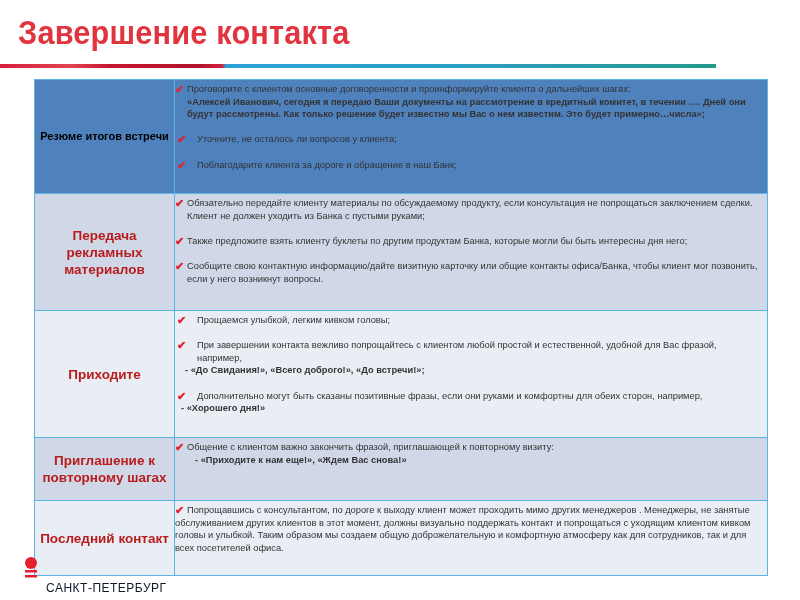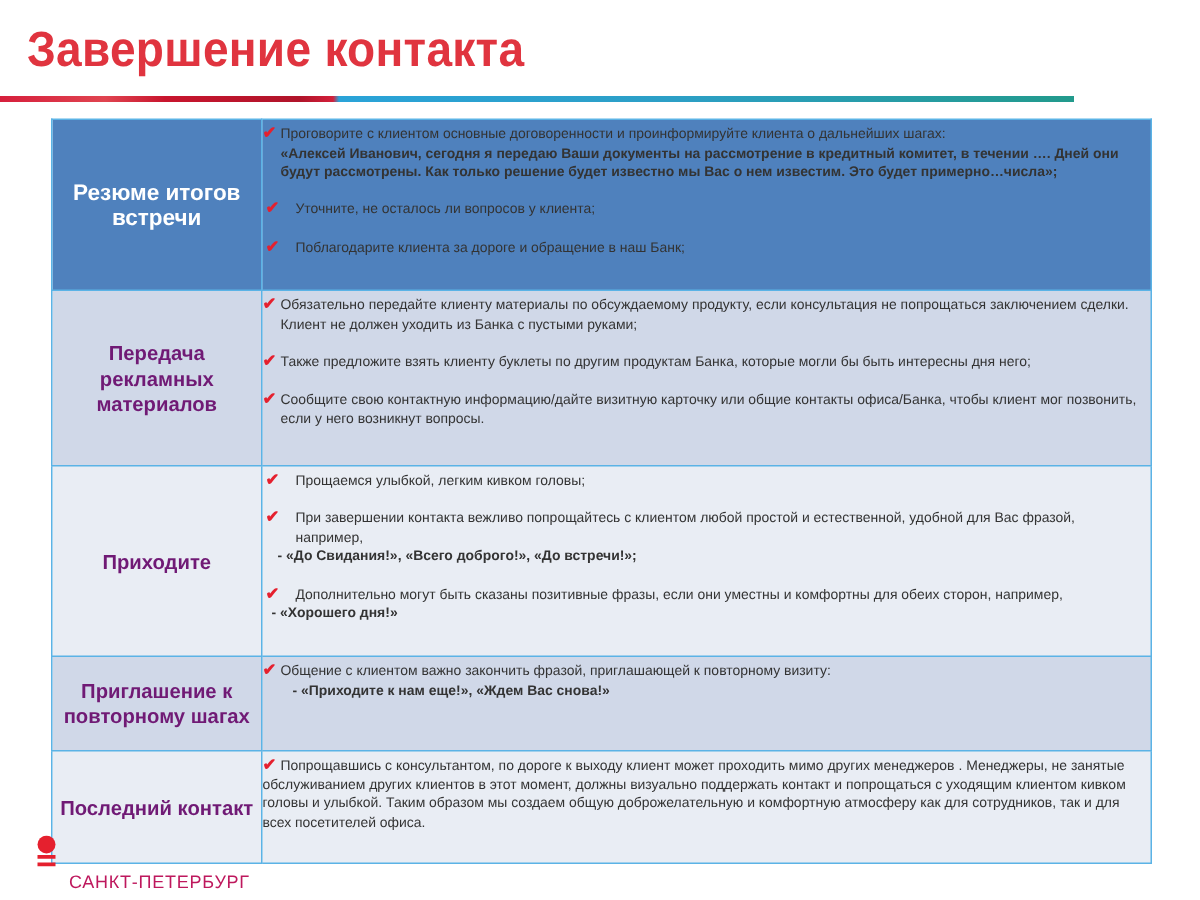"Резюме итогов встречи" tr.r1 td.label { color: #ffffff -> #000000; font-size: 15px -> 11px }
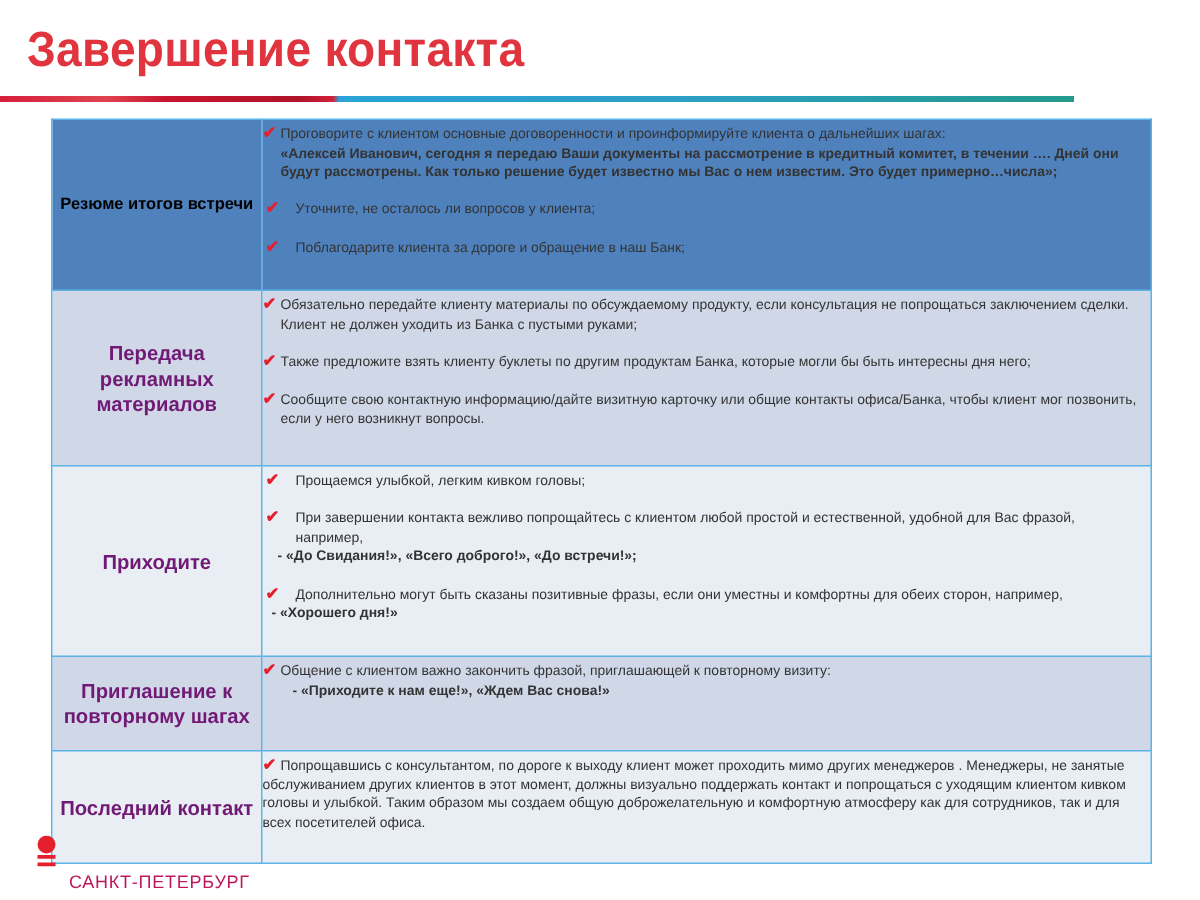"Передача рекламных материалов" .table td.label { color: #701a75 -> #b91c1c }
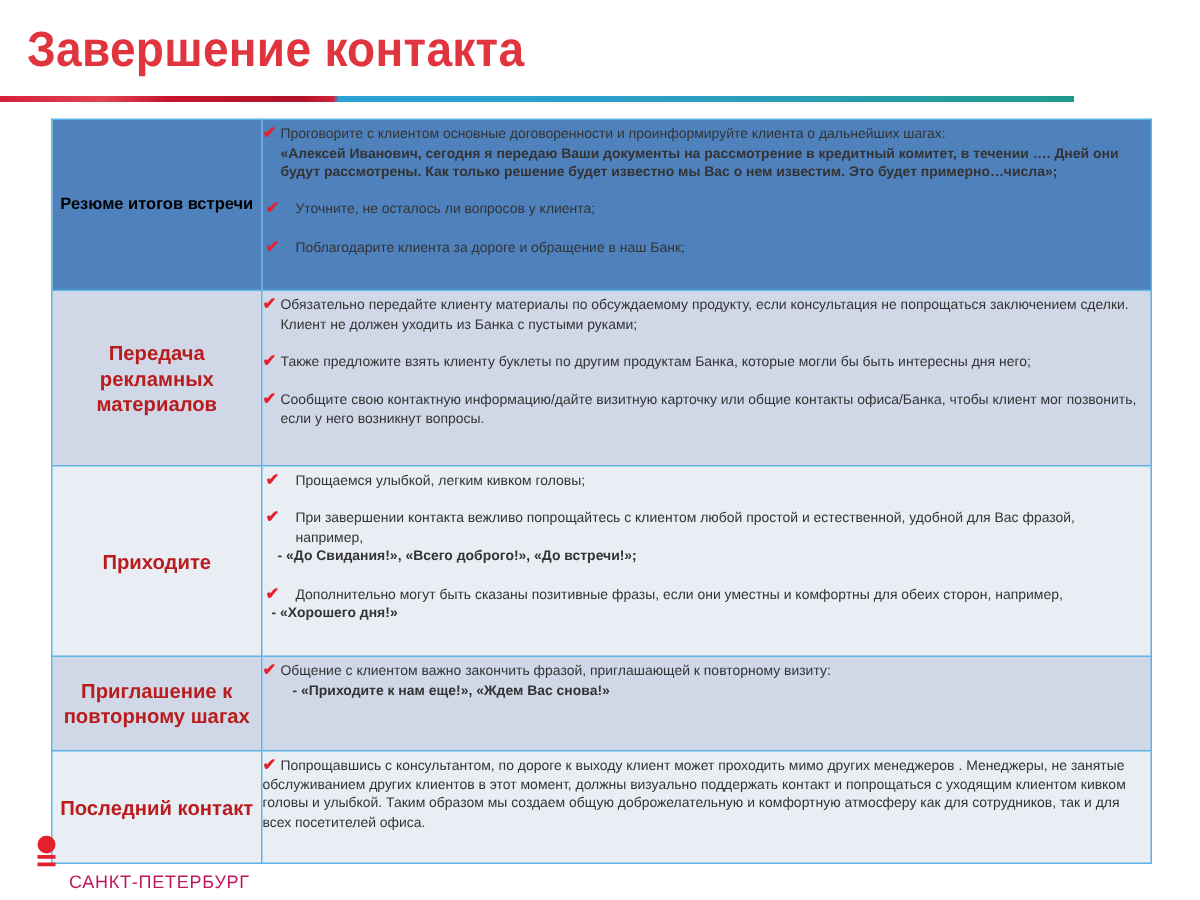"Дополнительно могут быть сказаны" span { text: уместны -> руками }
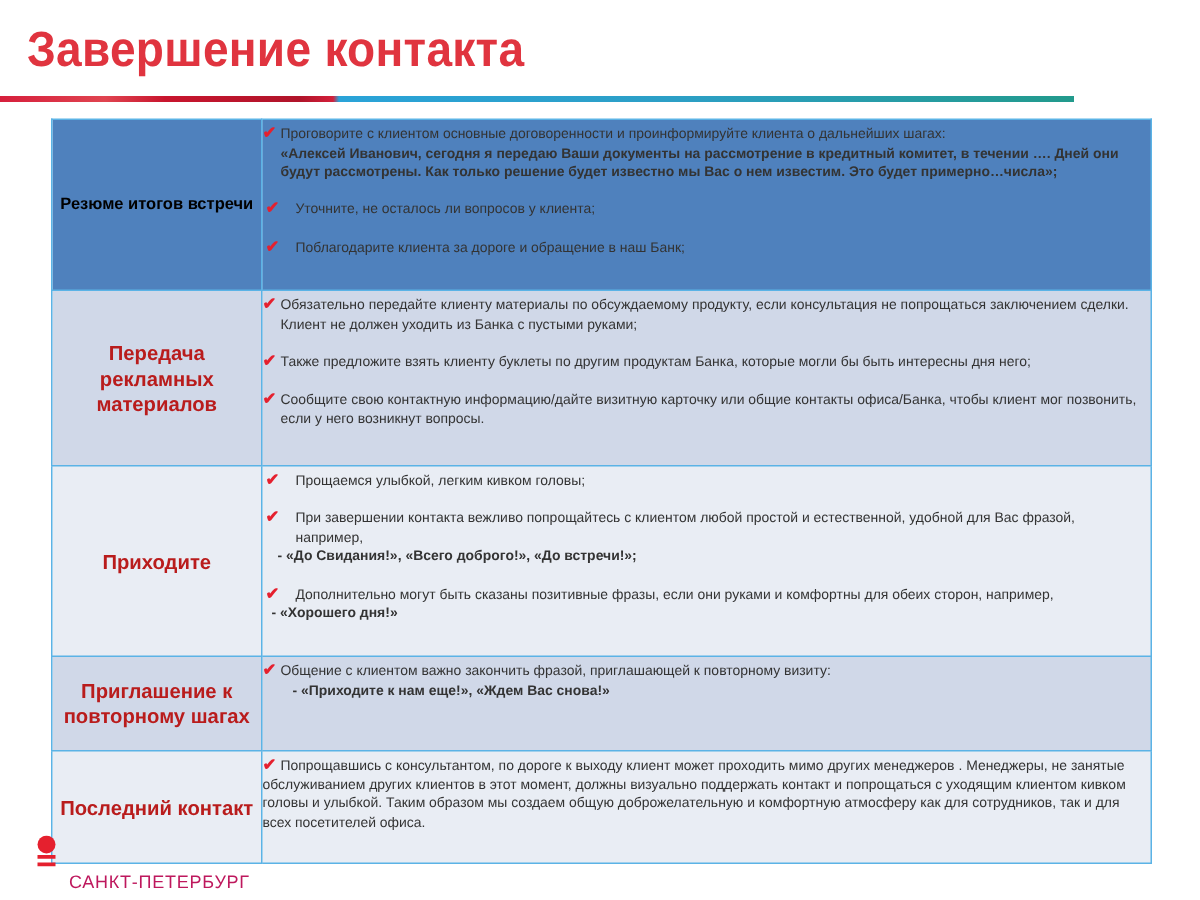"САНКТ-ПЕТЕРБУРГ" .logo-text { color: #be185d -> #0f172a }
